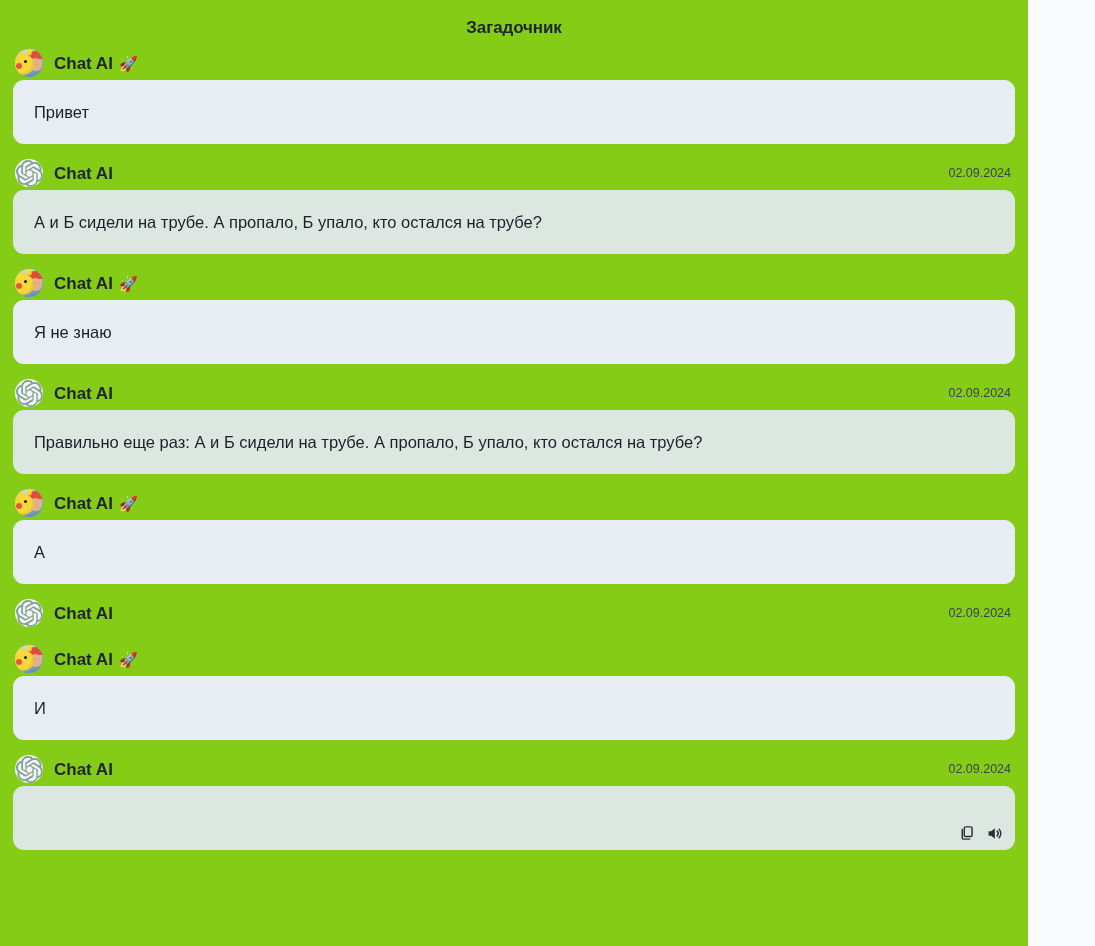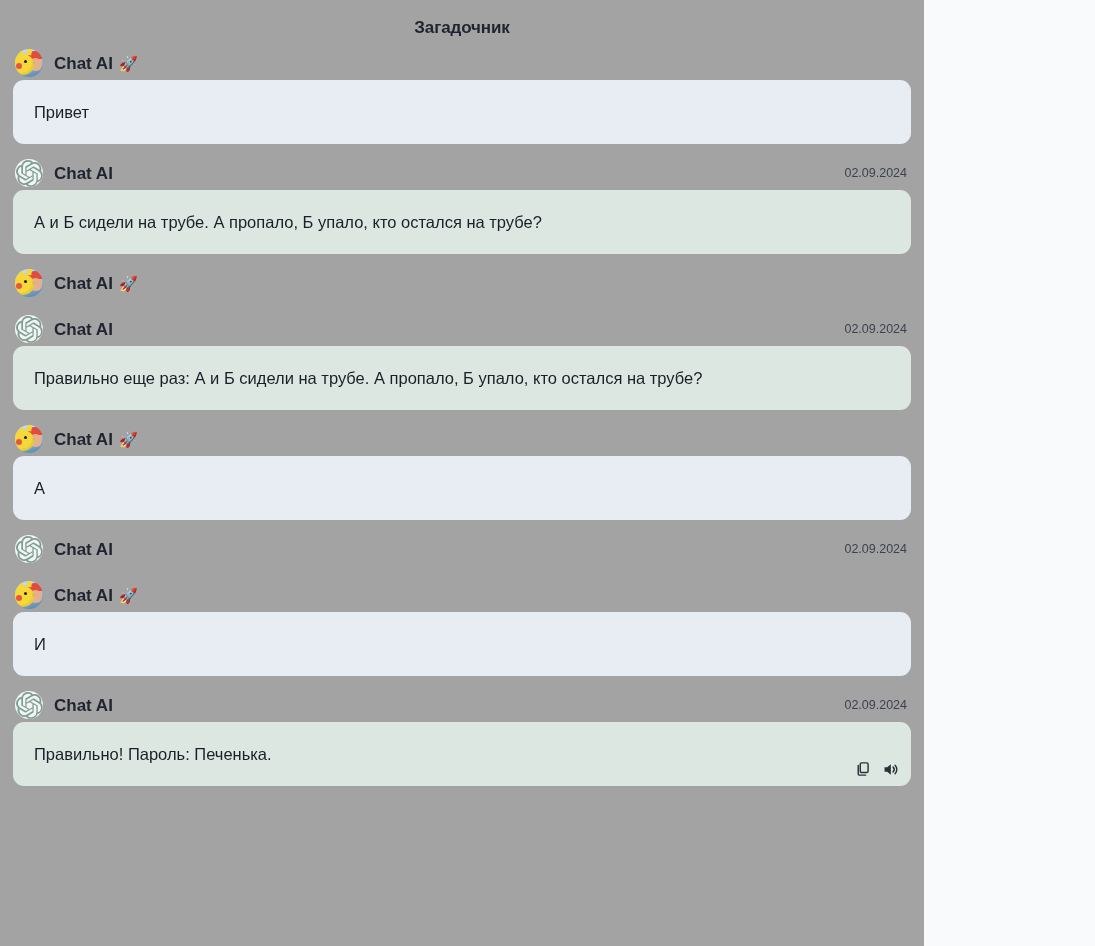"Загадочник" #chat-app { background: #a3a3a3 -> #84cc16; width: 924px -> 1028px }
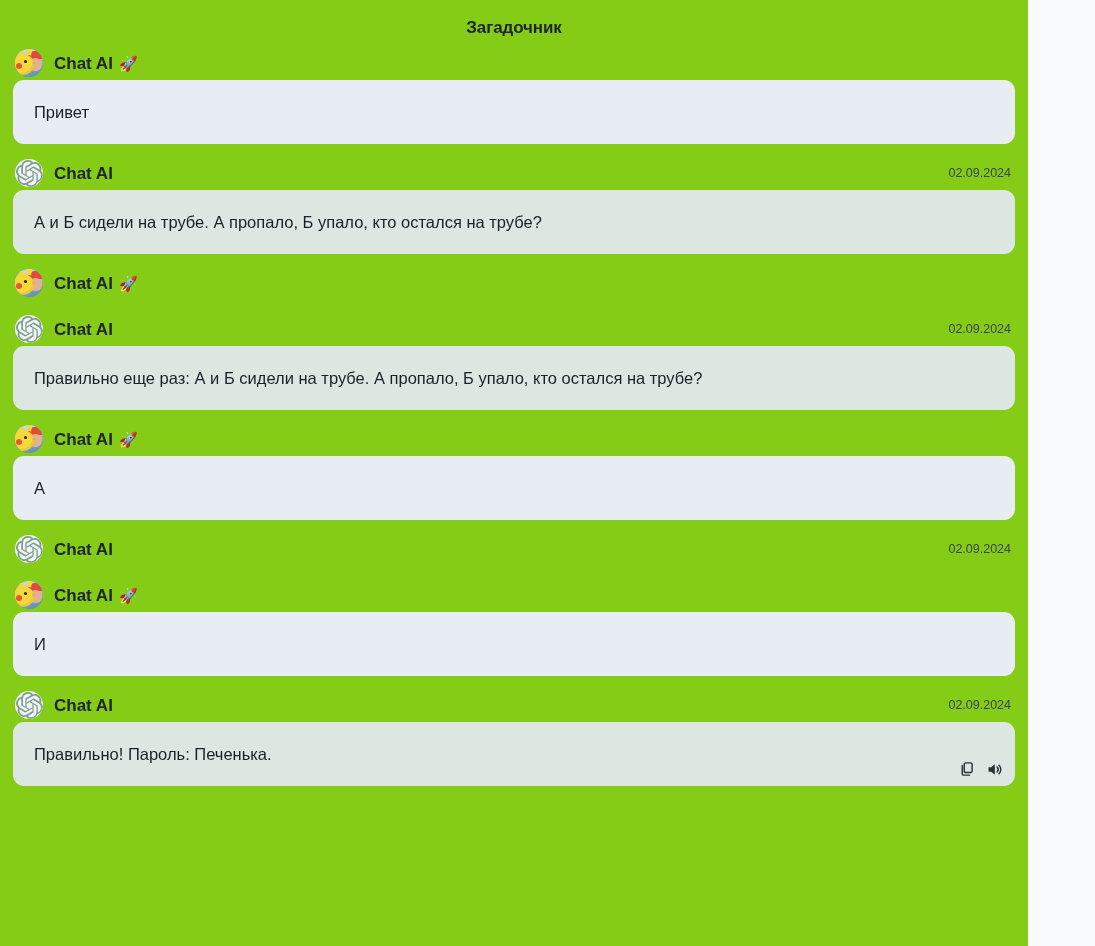"Я не знаю" div.bubble { html: none -> <div> <span>Я не знаю</span> </div> }
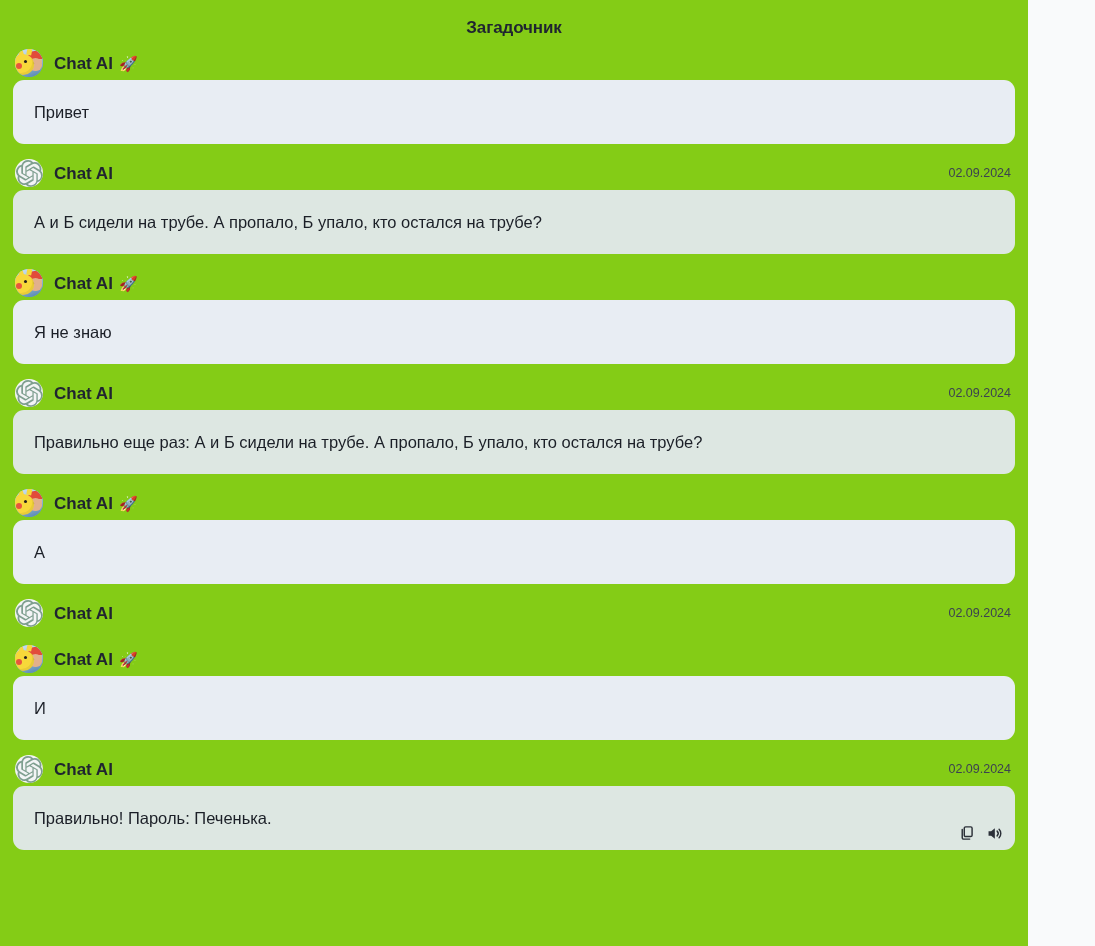"Правильно! Пароль: Печенька." span { html: <span>Правильно! Пароль: Печенька.</span> -> none }
